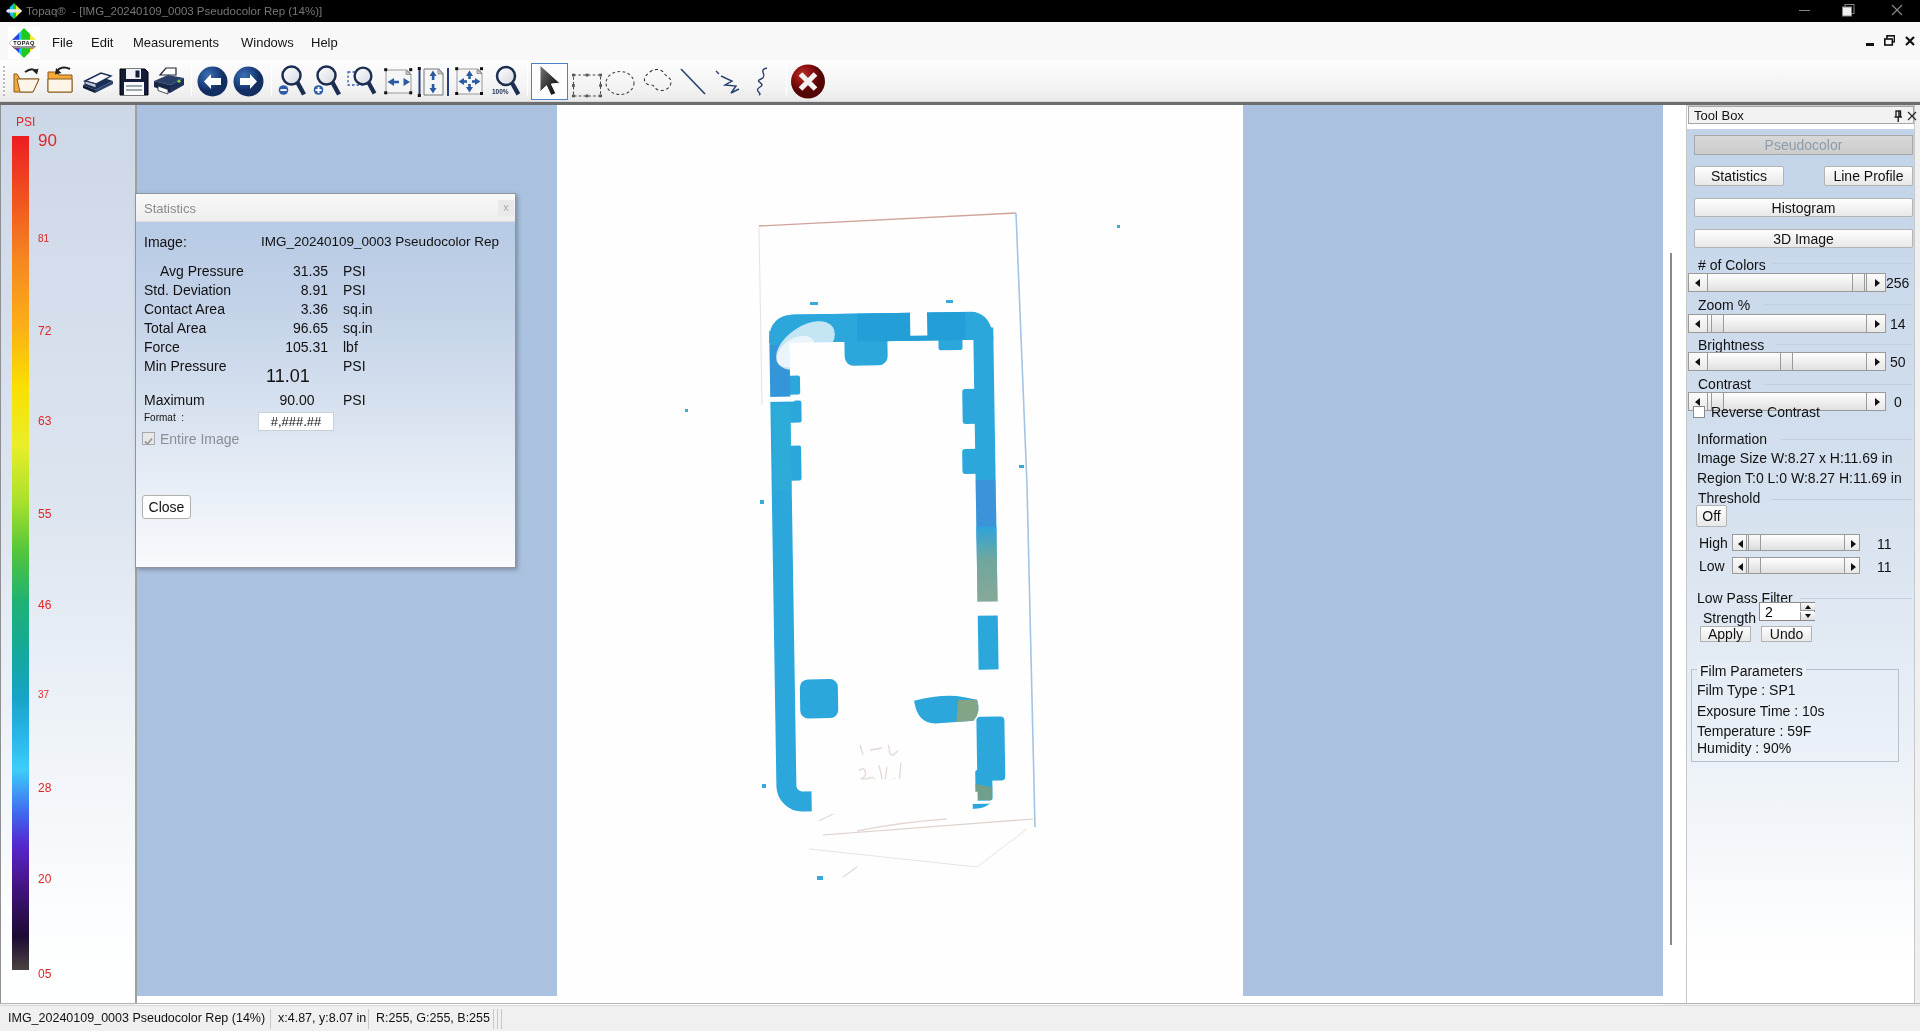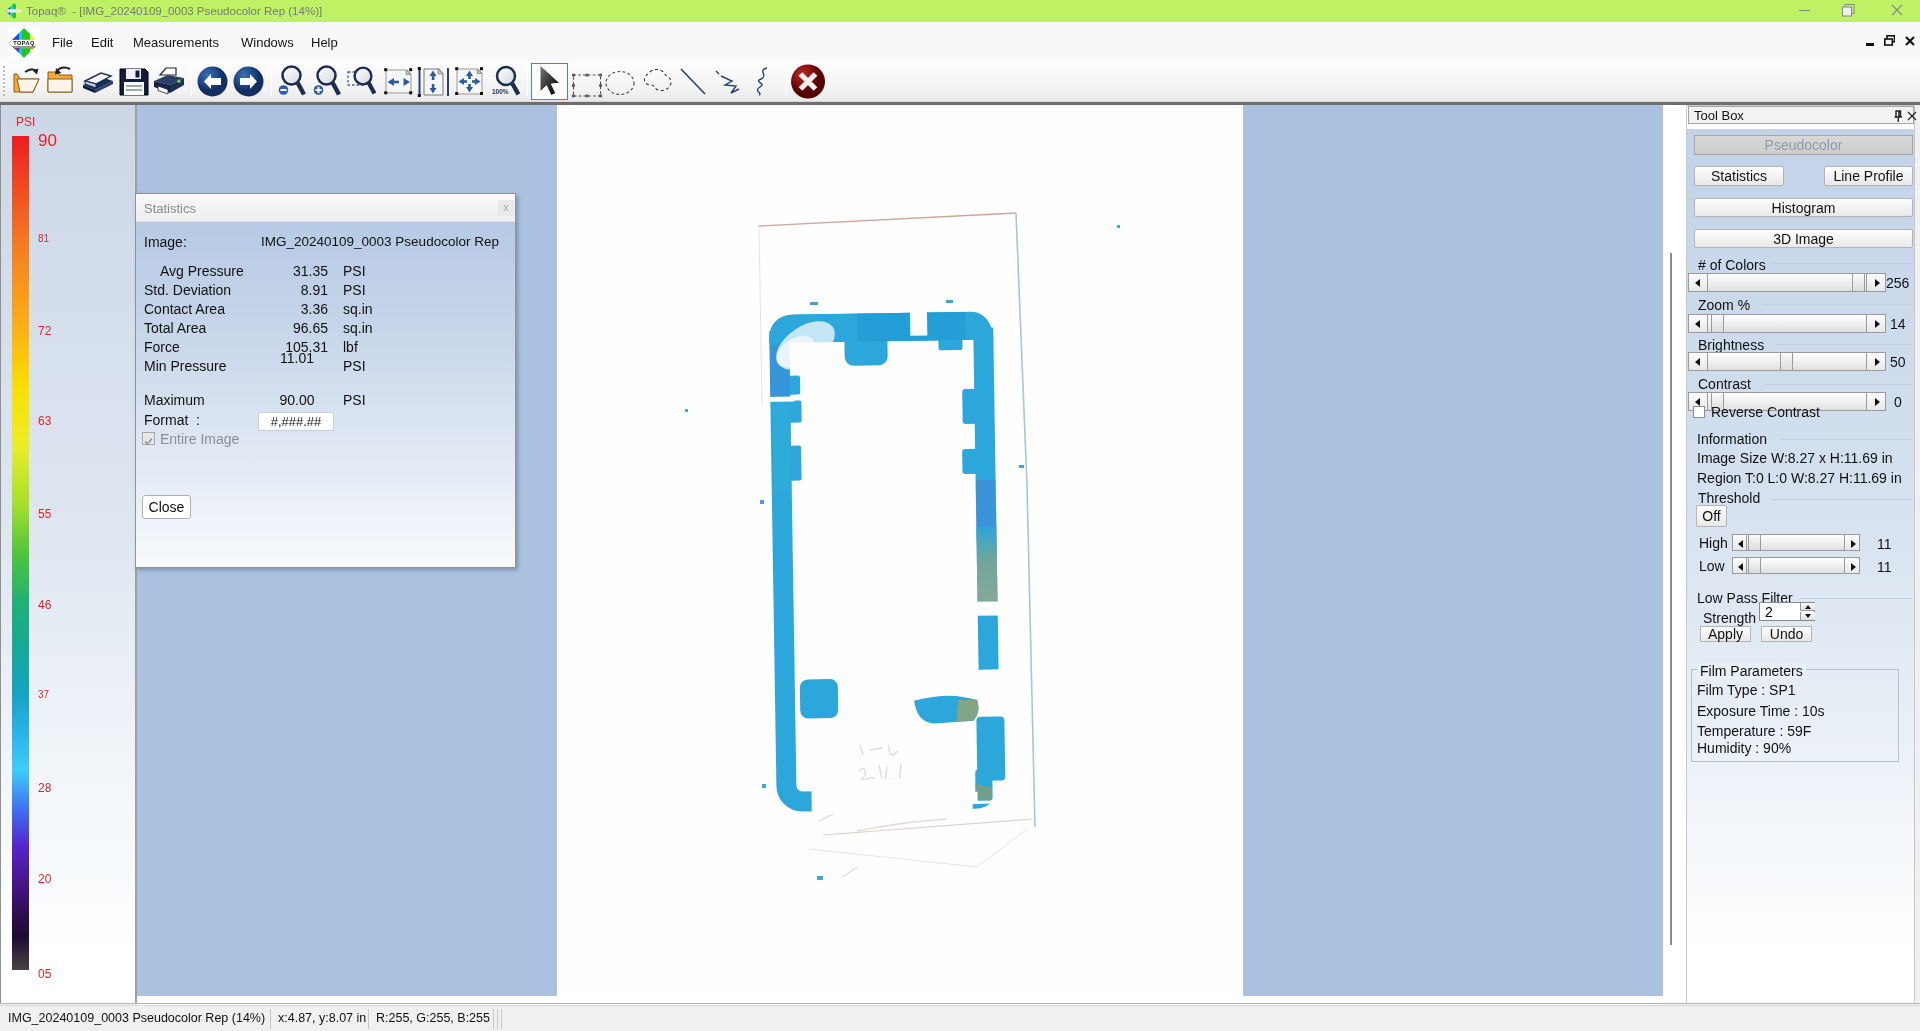"Topaq® - [IMG_20240109_0003 Pseudocolor" #titlebar { background: #bef264 -> #000000 }
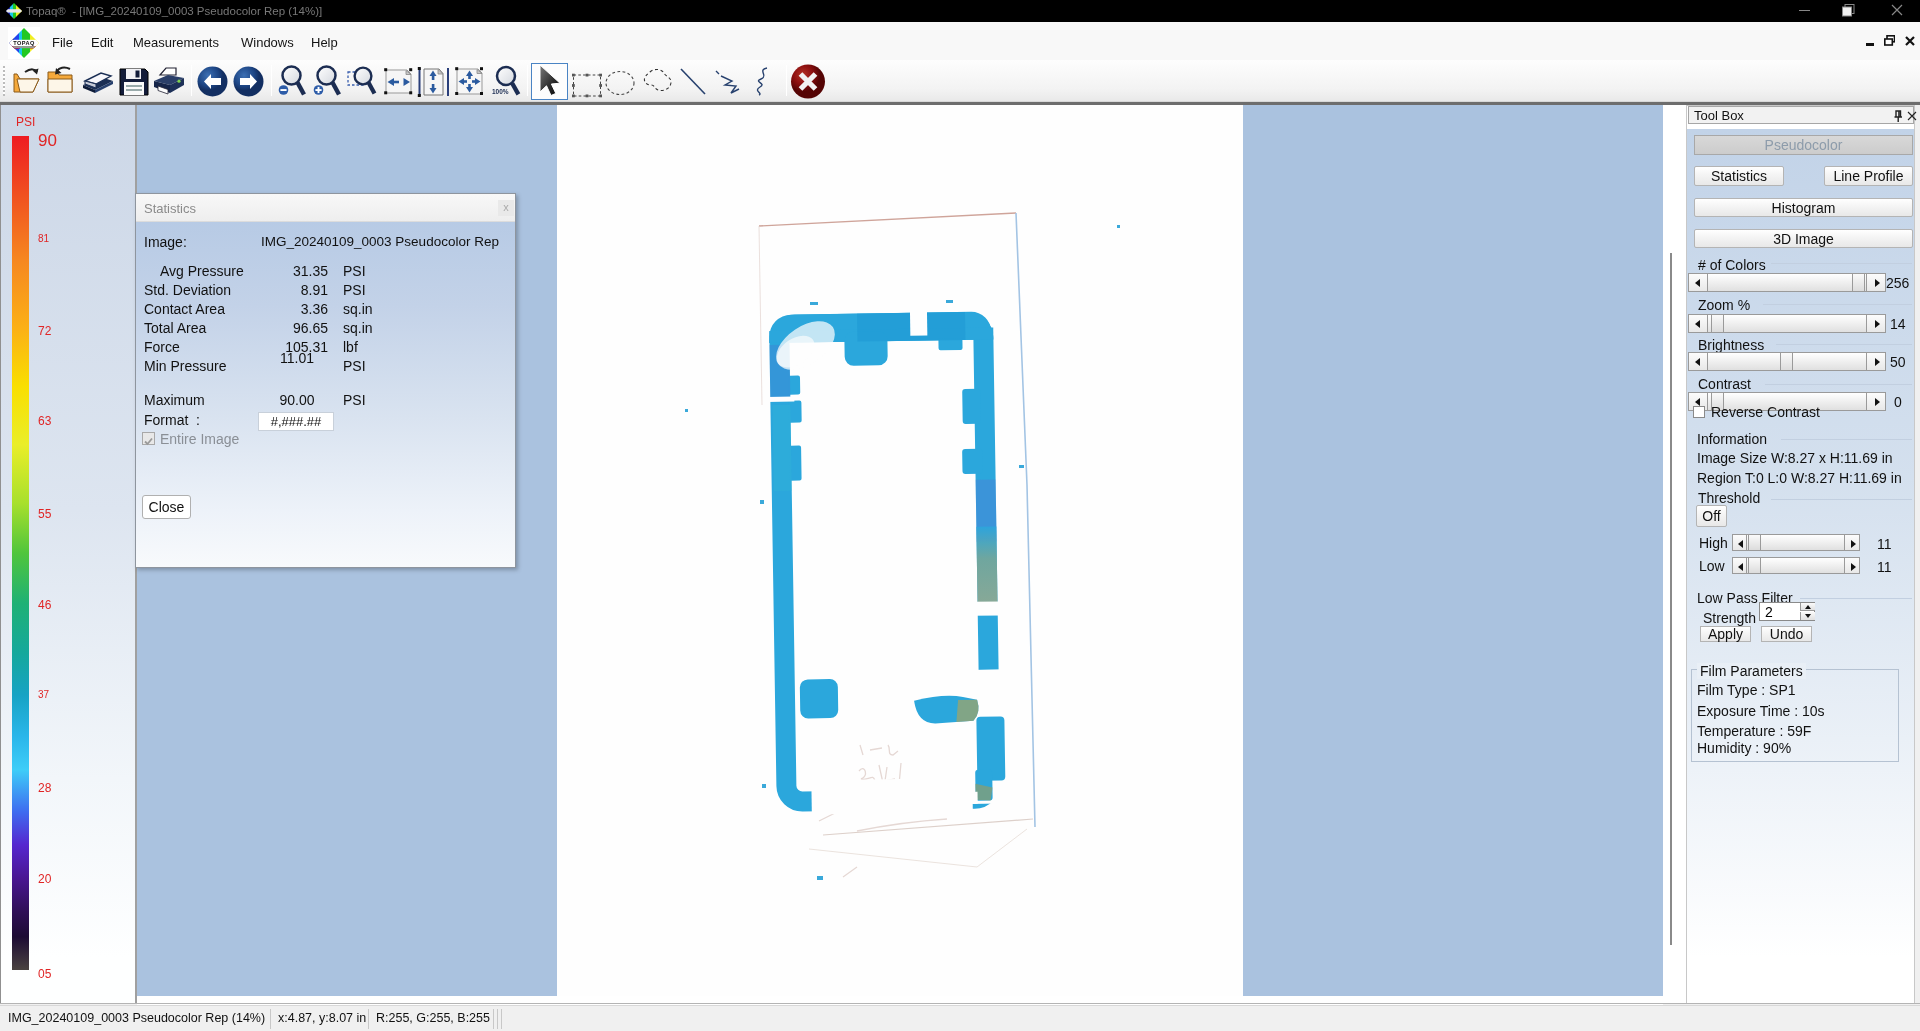"11.01" div.abs { font-size: 14px -> 18px; text-align: center -> left; top: 156px -> 172px }
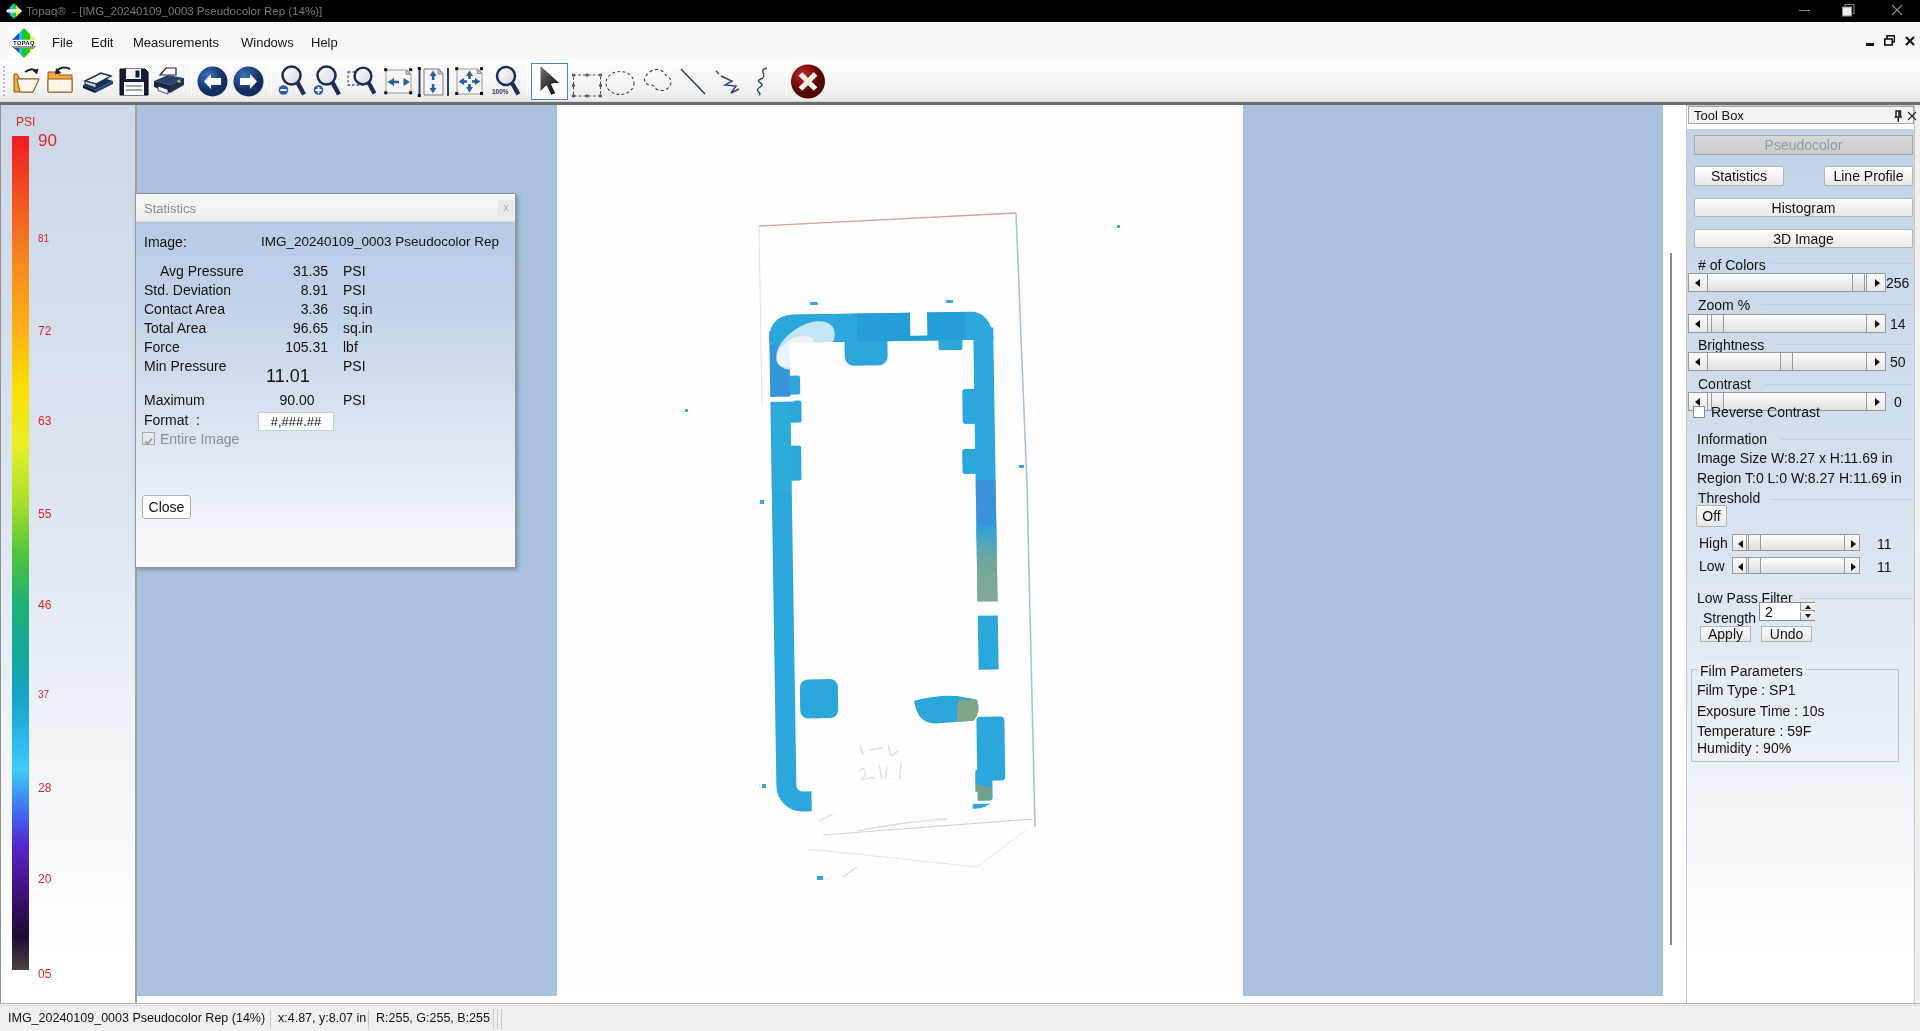"Format :" div.abs { font-size: 14px -> 10px }
